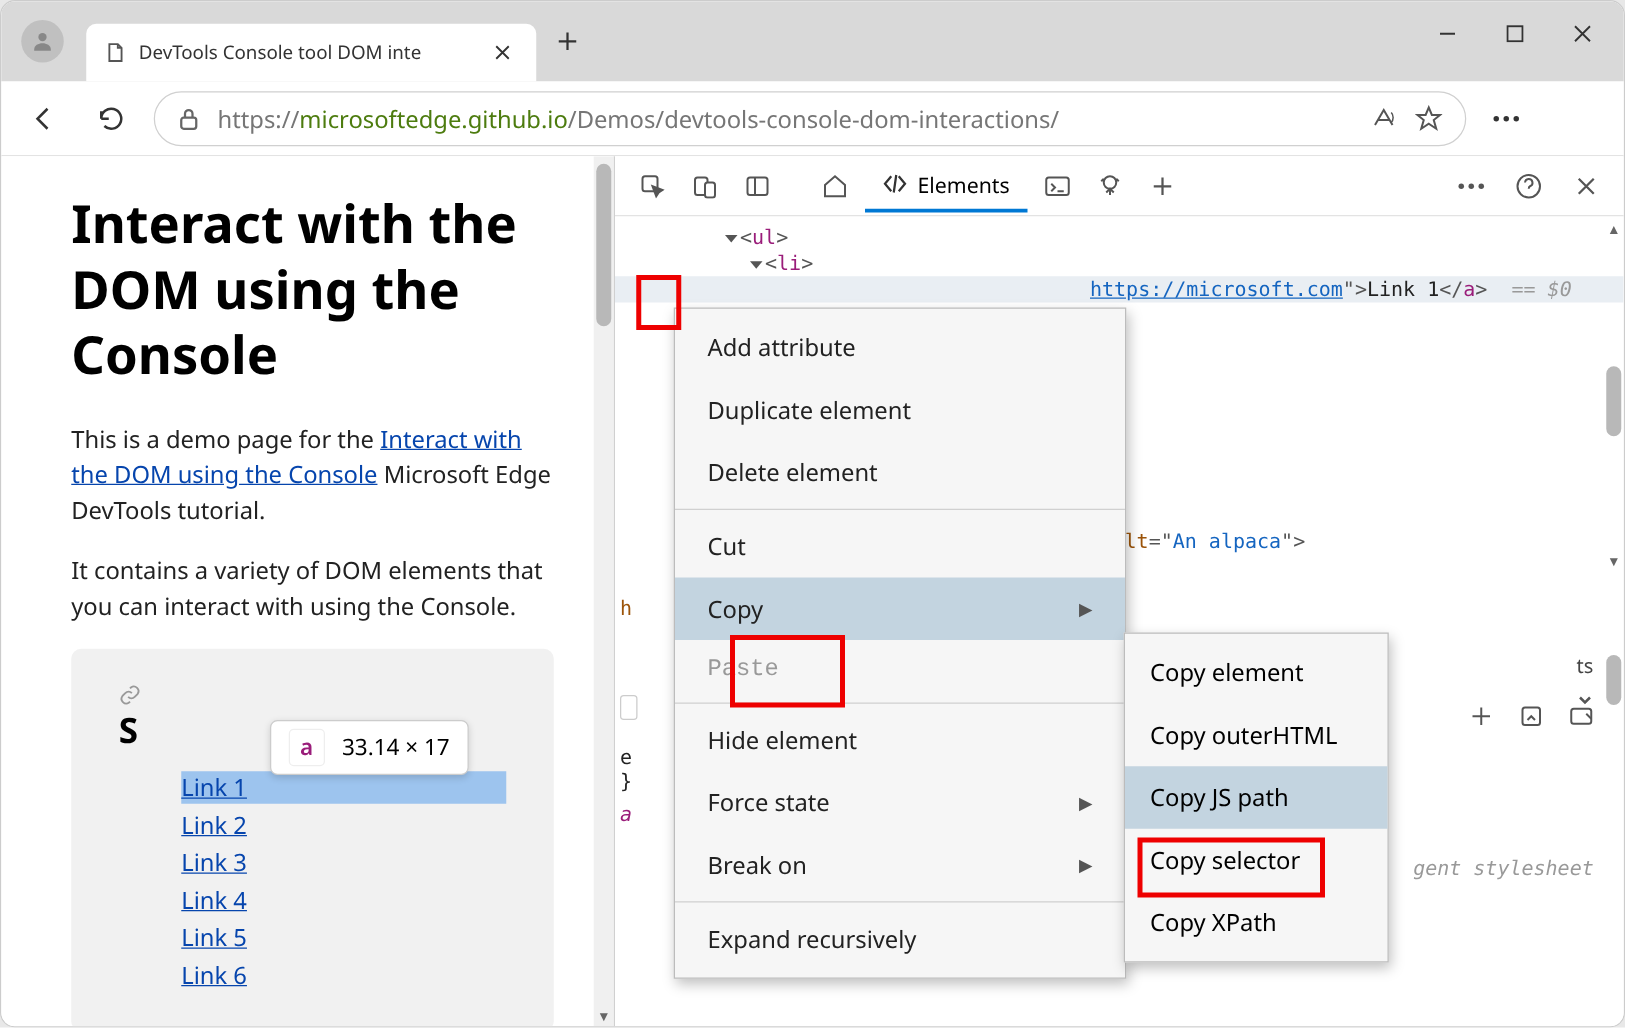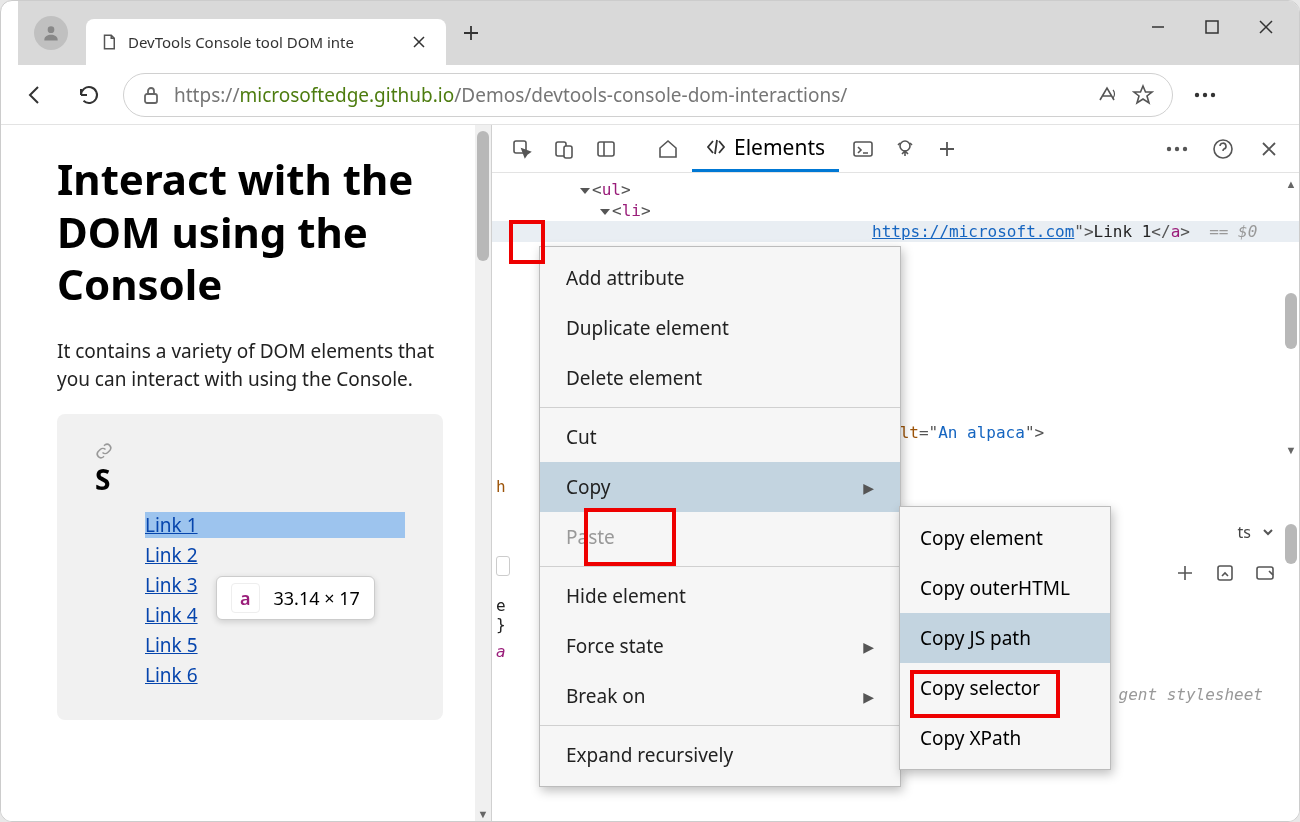"DevTools Console tool DOM inte" .titlebar { margin-left: 17px -> none }
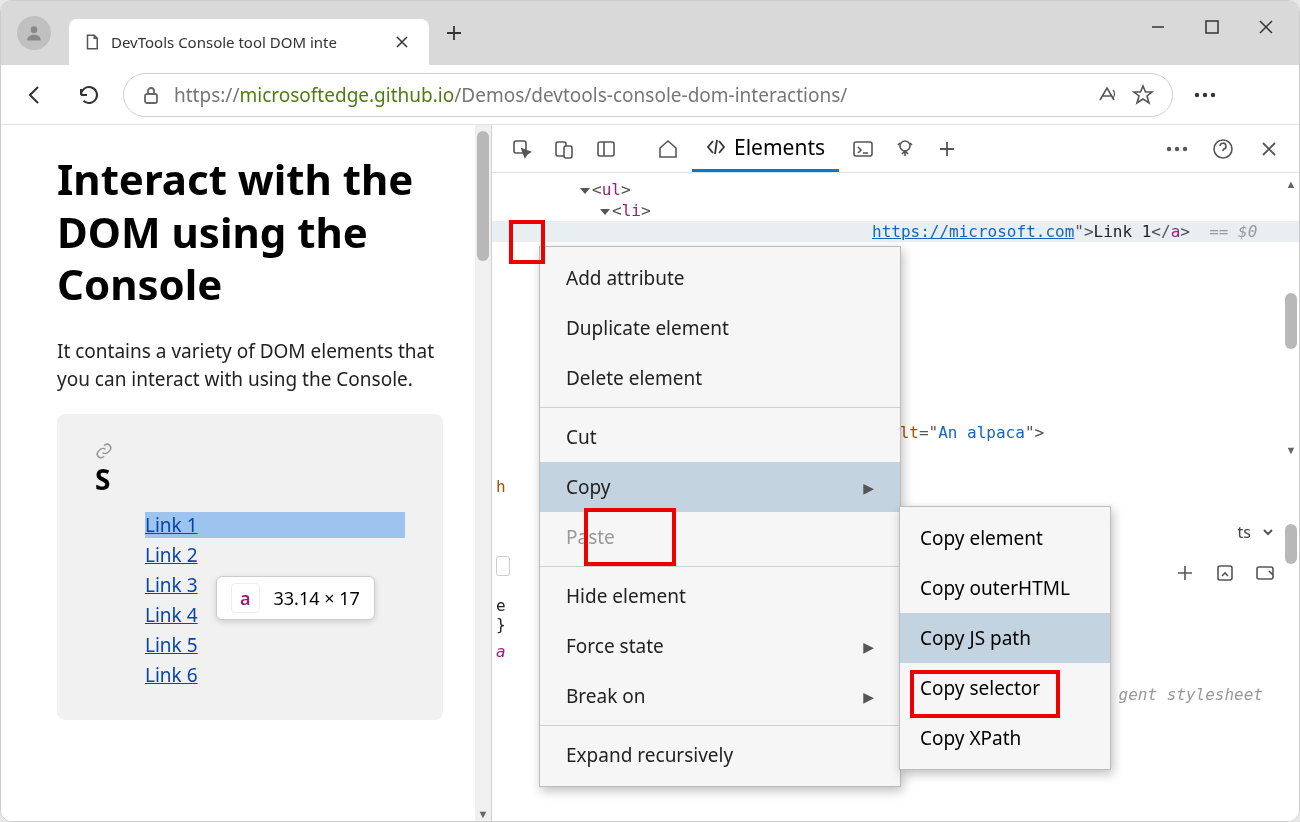"Elements" .dt-tab { font-size: 21px -> 17px }
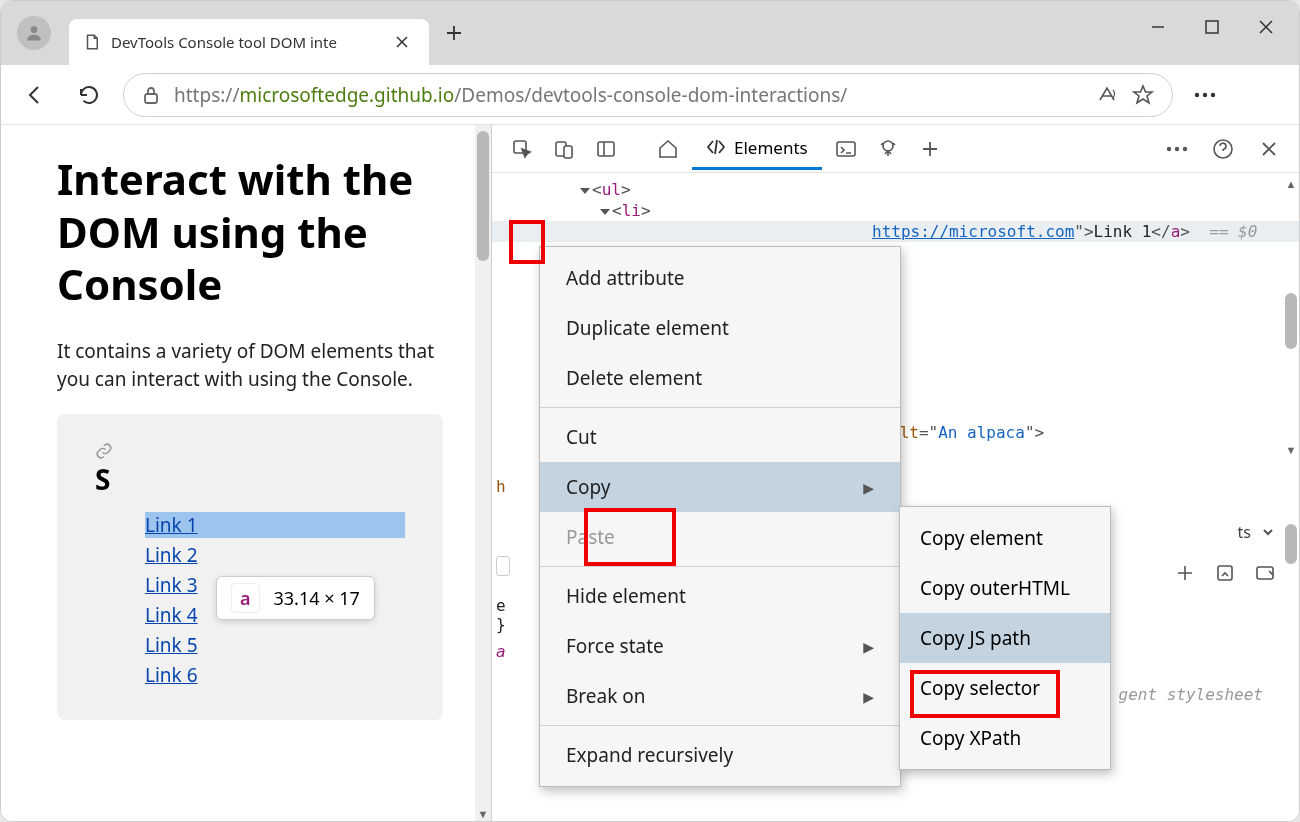"This is a demo page" p { html: none -> <p> <span>This is a demo page for the </span><a>Interact with the DOM using the Console</a><span> Microsoft Edge DevTools tutorial.</span> </p> }
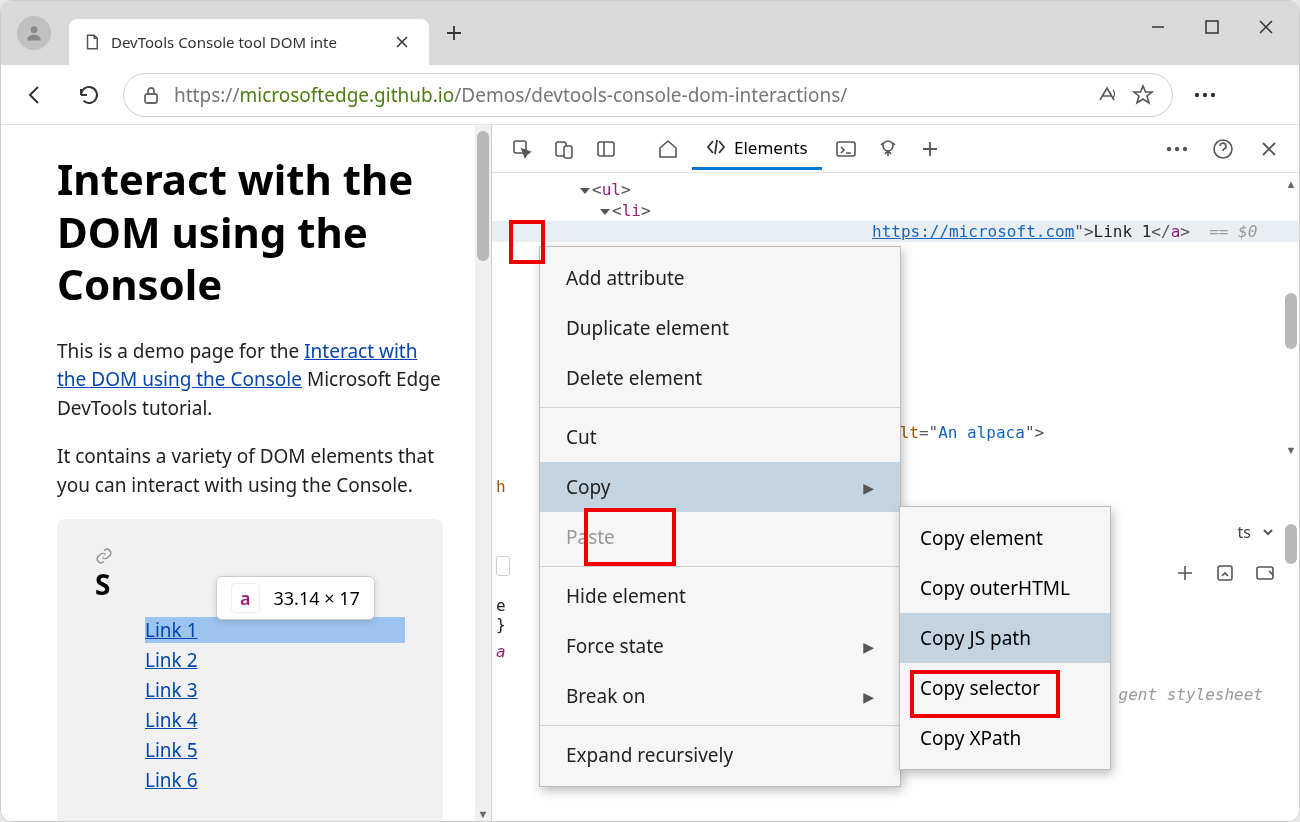"Paste" .ctx .item.disabled { font-family: none -> Liberation Mono, monospace }
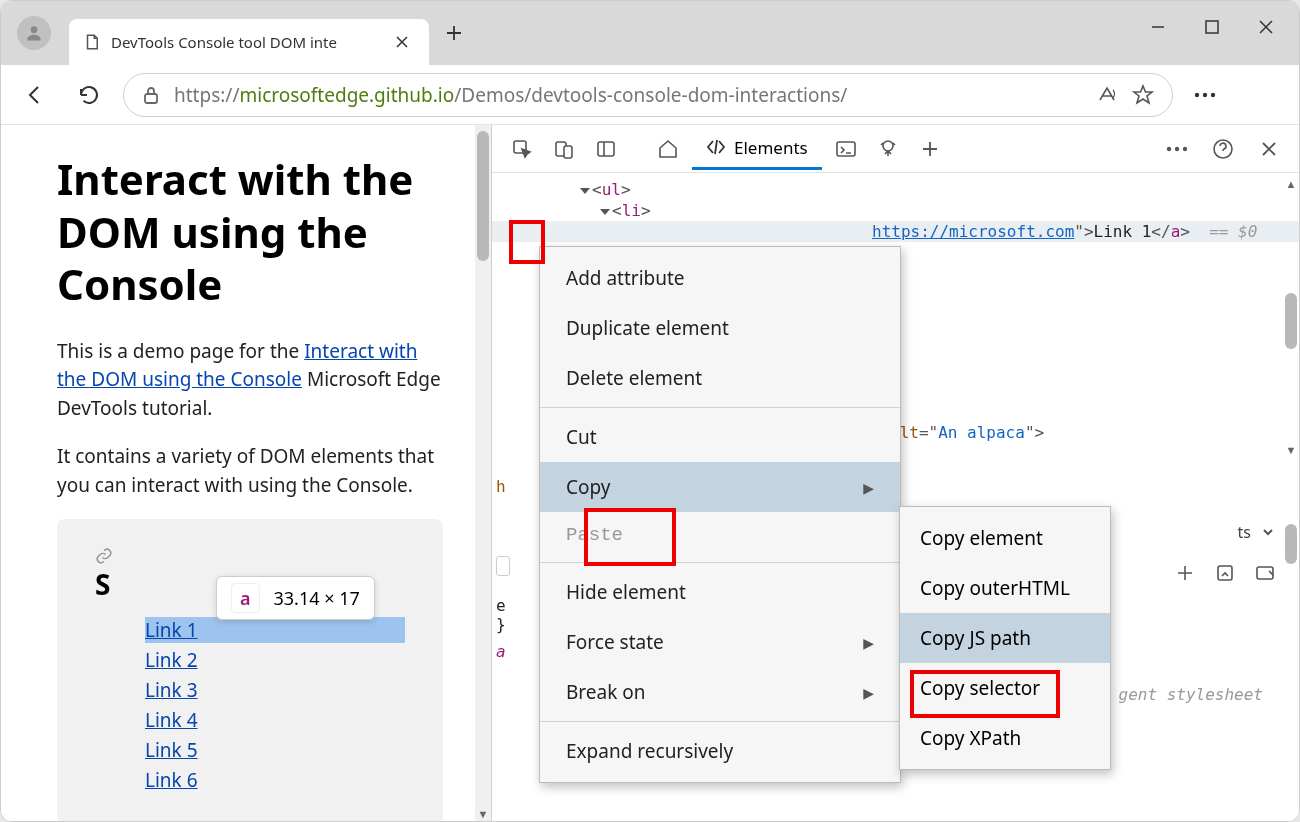"ts" .styles-tabs { flex-direction: none -> column }
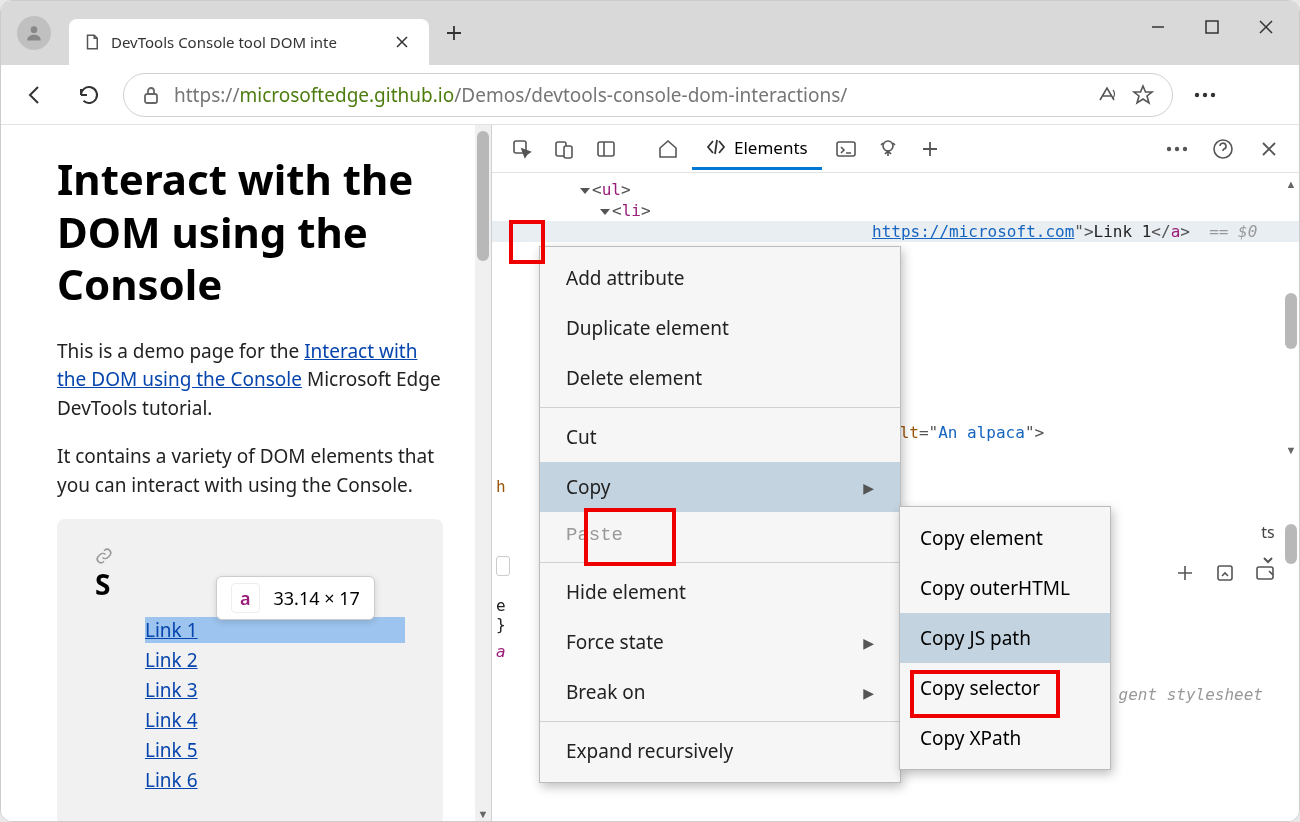"gent stylesheet" div.styles-hint { right: 36px -> 24px }
